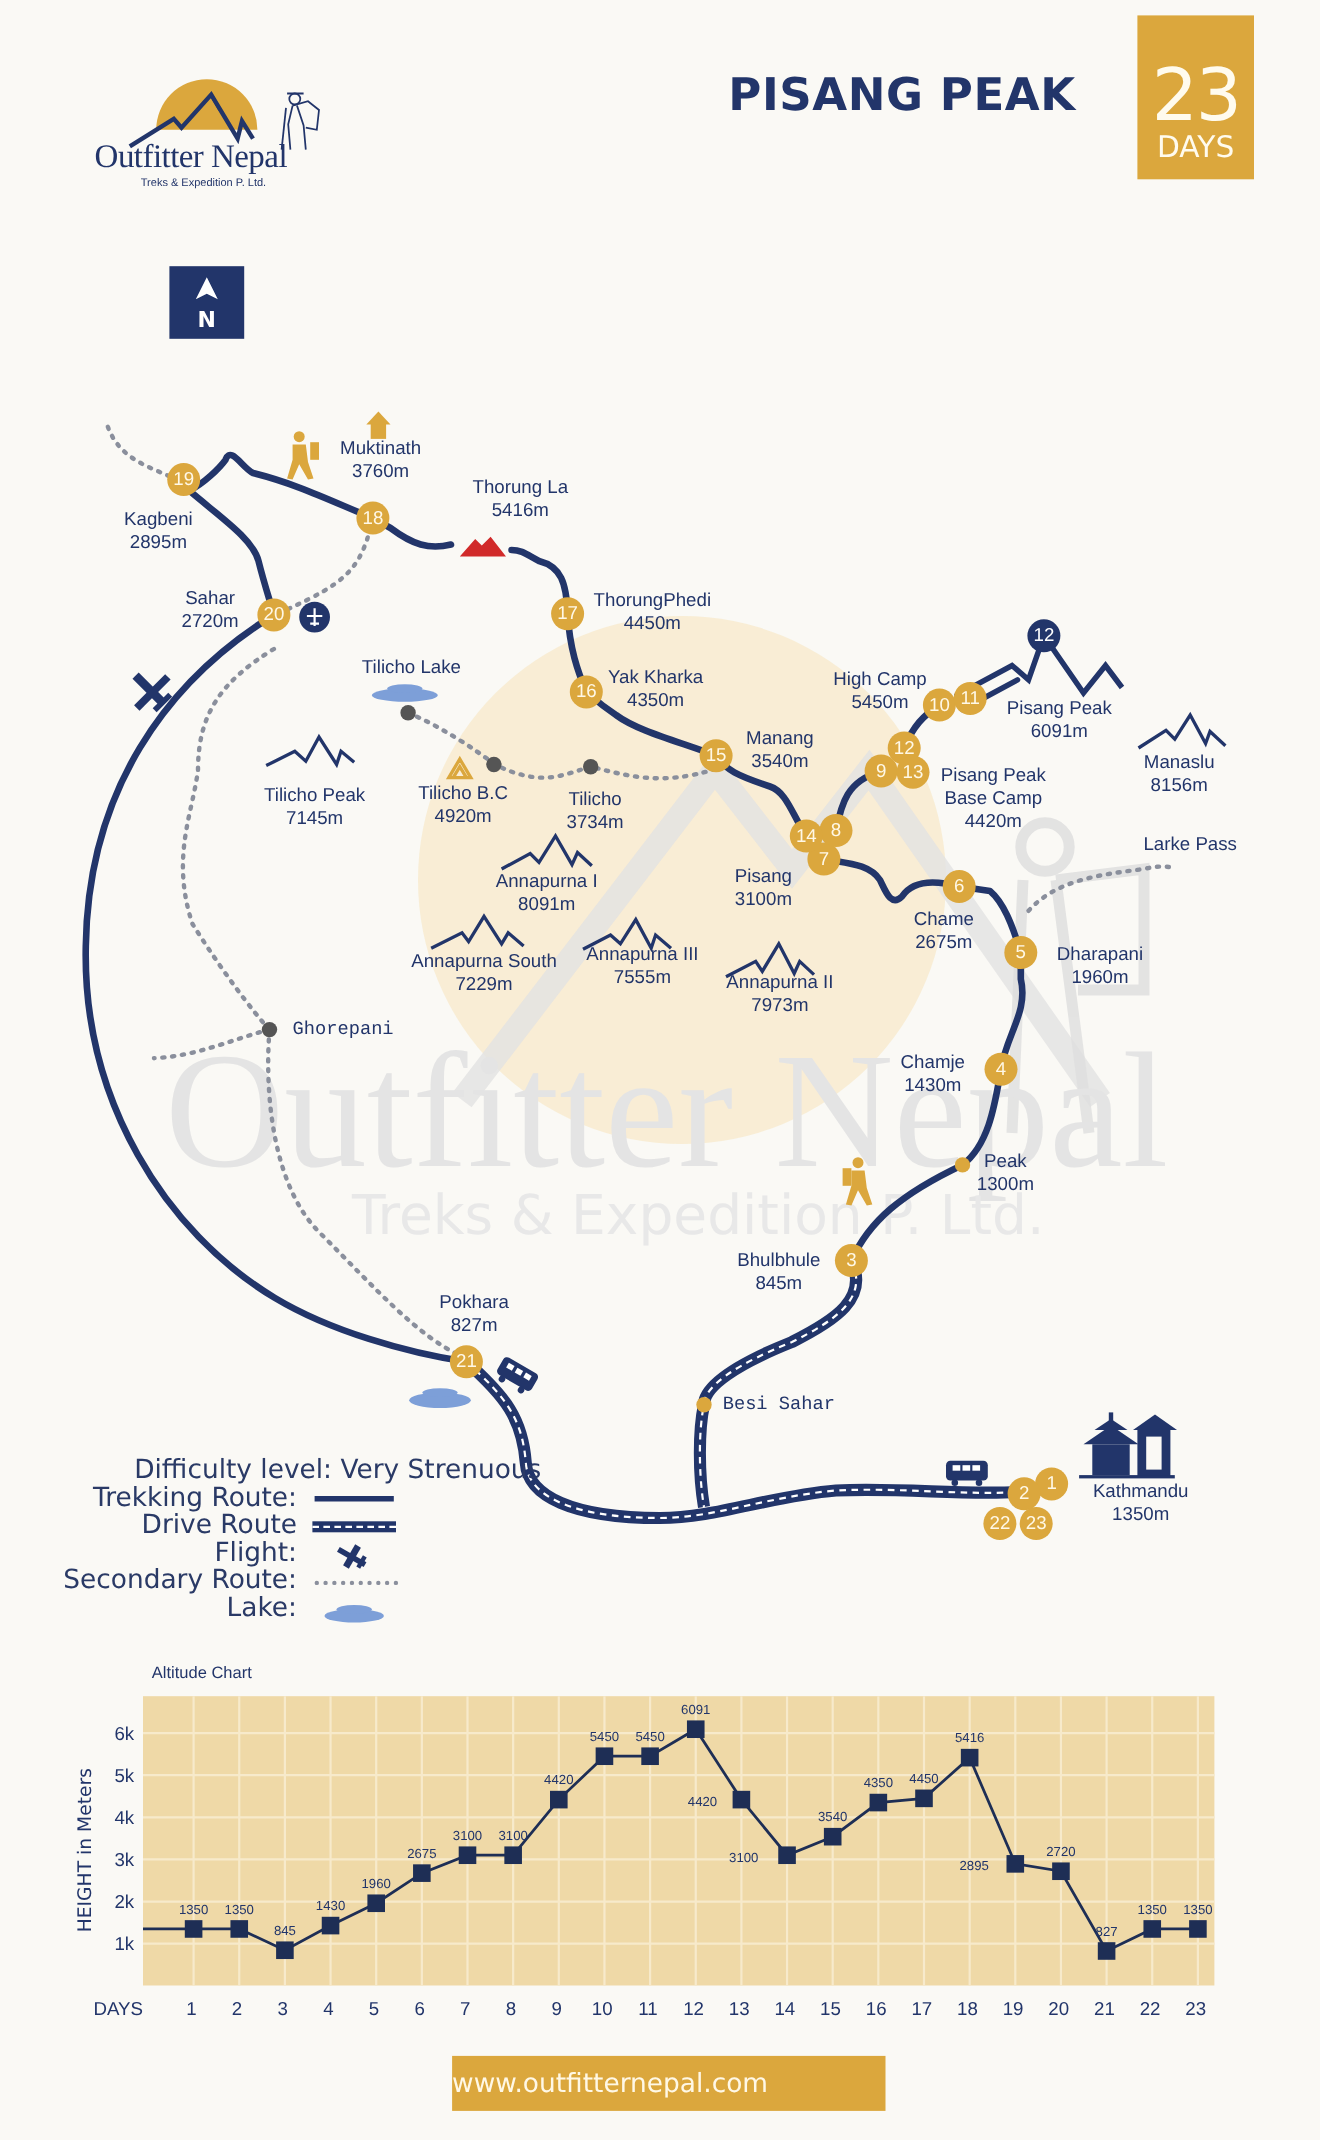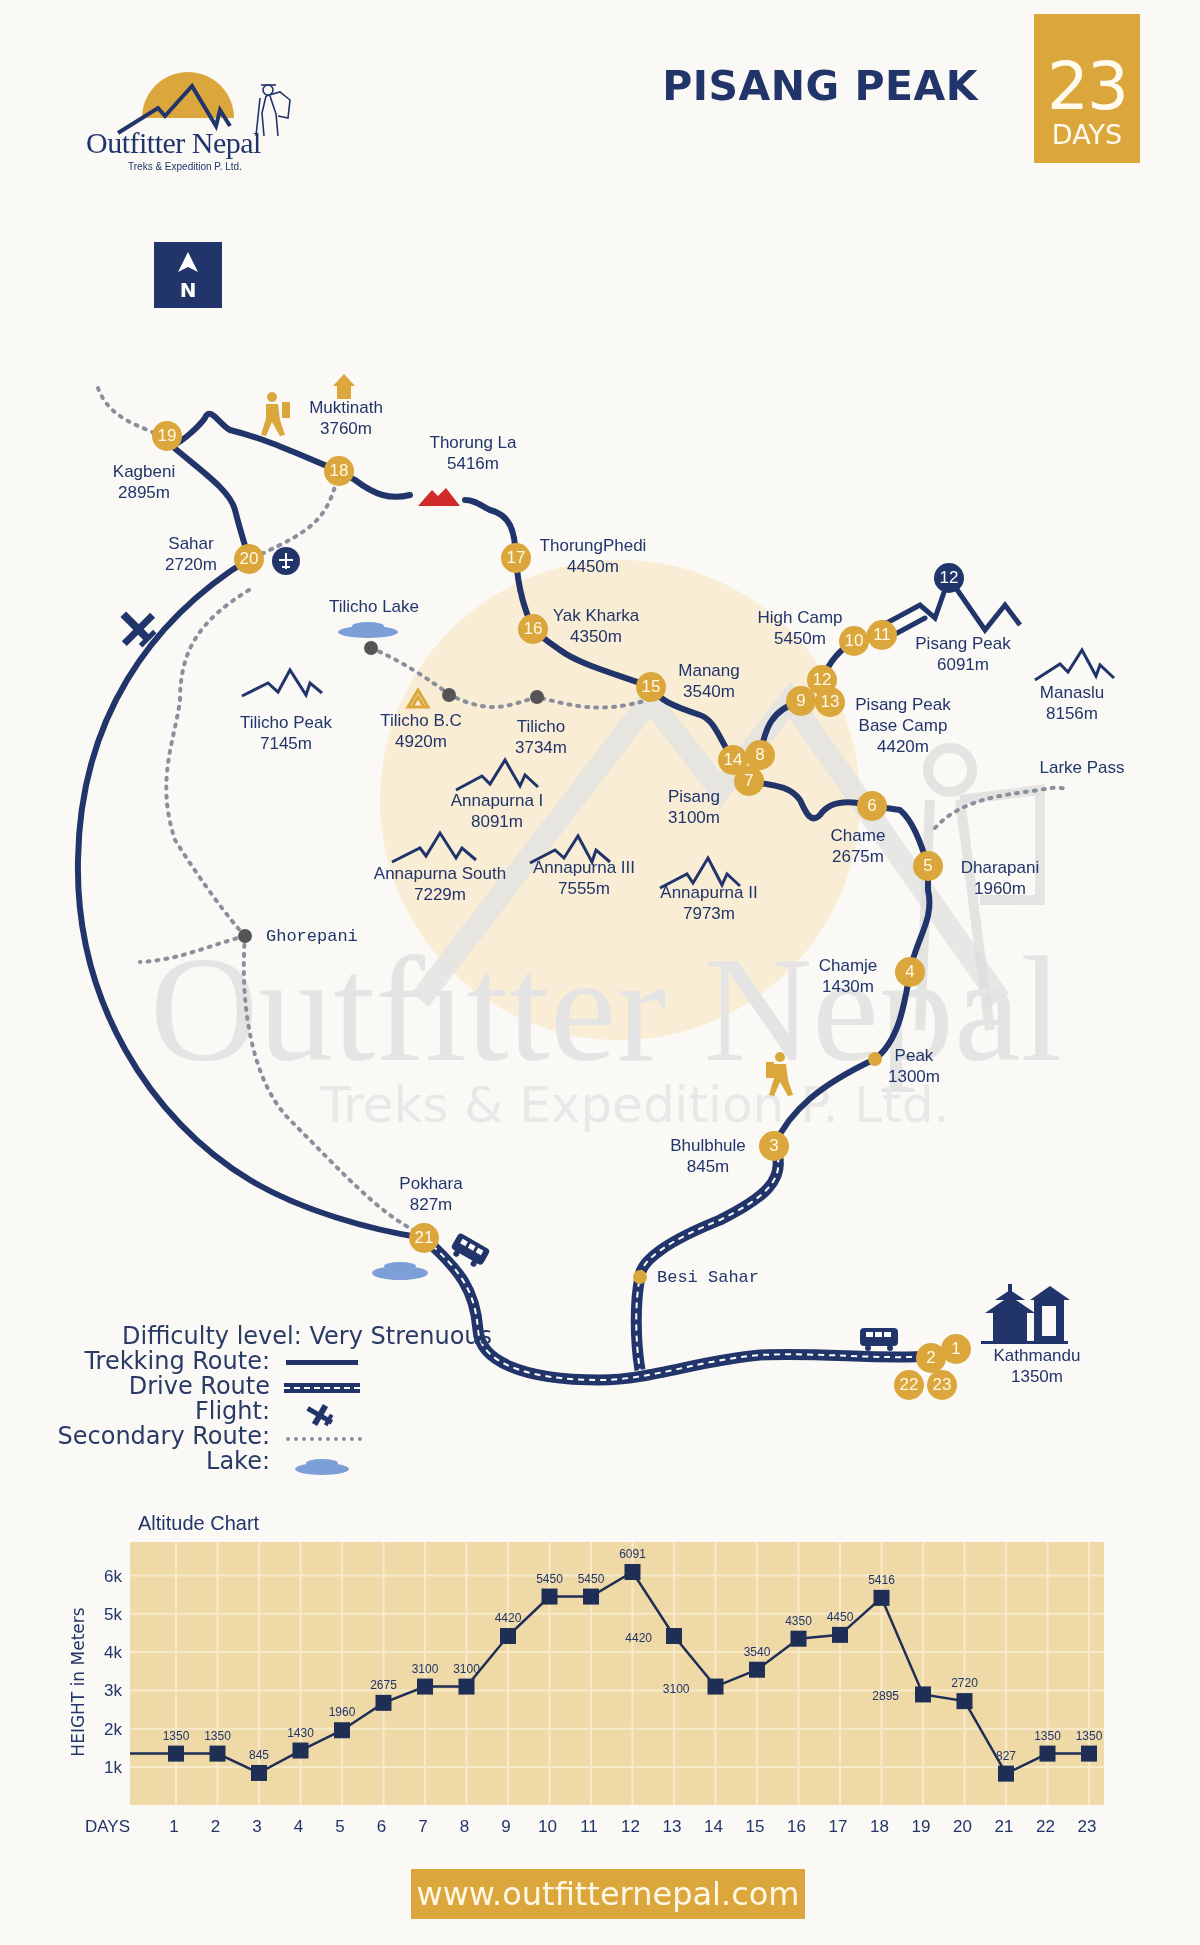"Altitude Chart" .chart-title { font-size: 20px -> 15px }
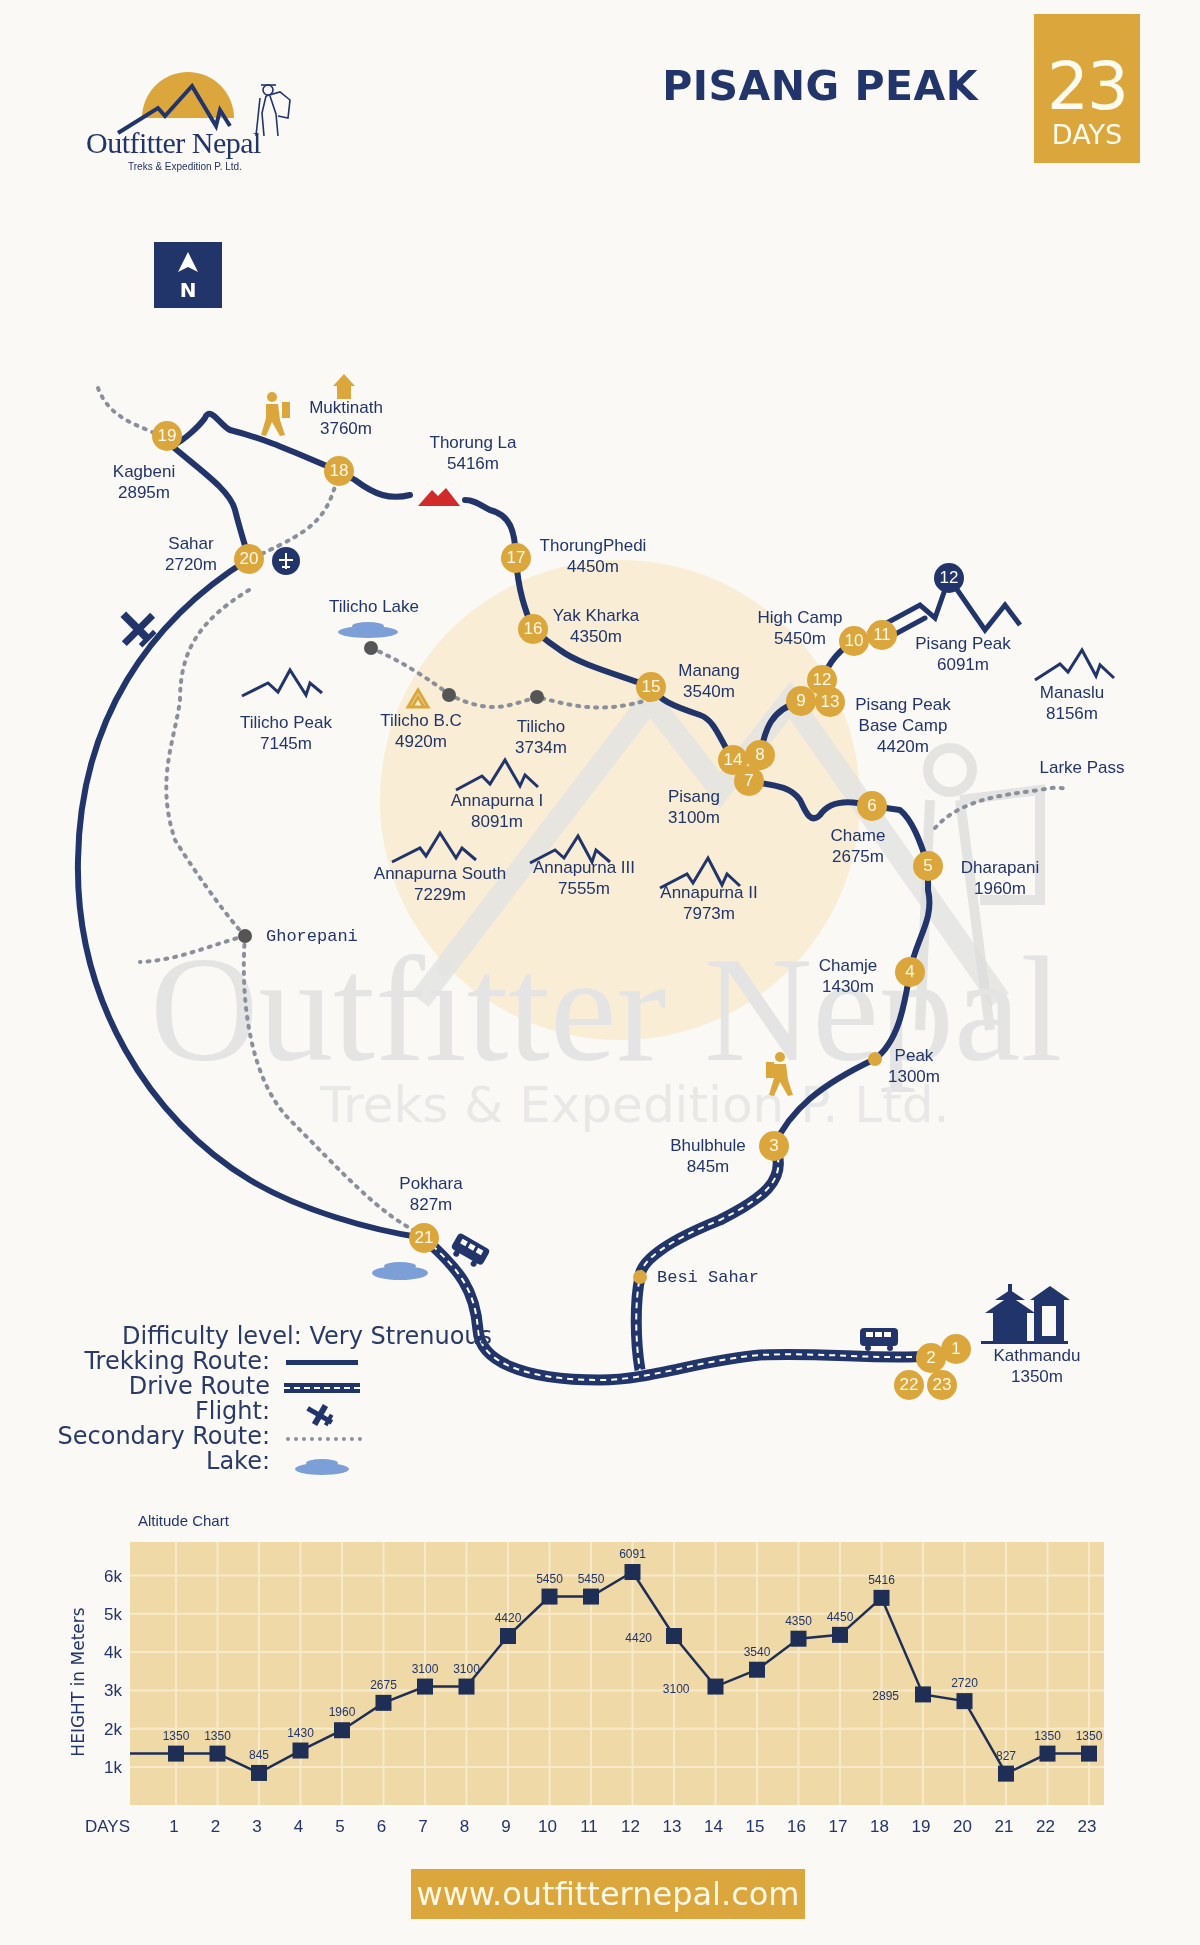"www.outfitternepal.com" .footer { font-size: 32px -> 24px; text-align: center -> none }
